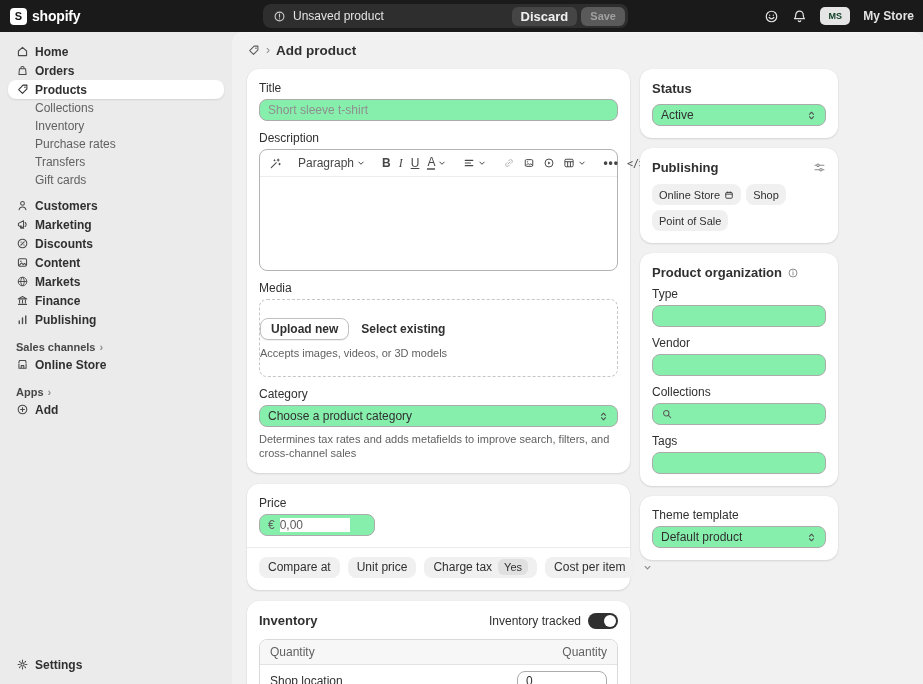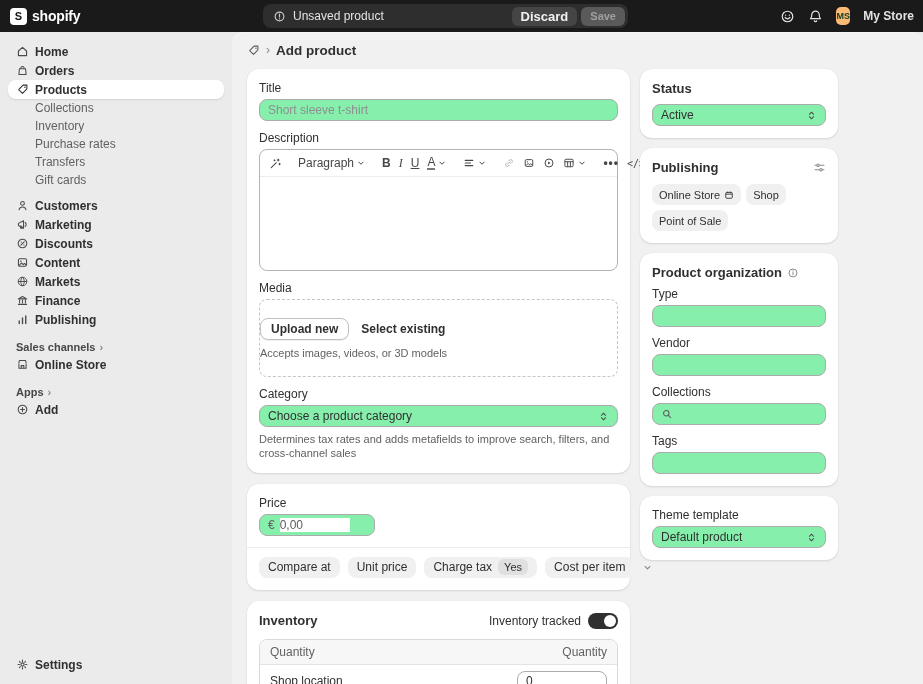"MS" .avatar { background: #fdba74 -> #e5e5e5; width: 14px -> 30px }
